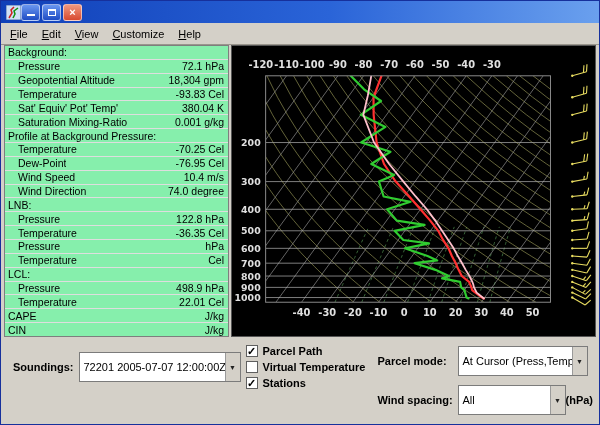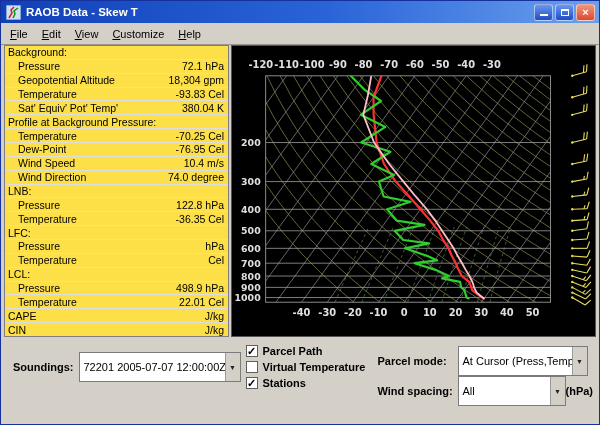"RAOB Data - Skew T" span.title-text { html: <span>RAOB Data - Skew T</span> -> none }
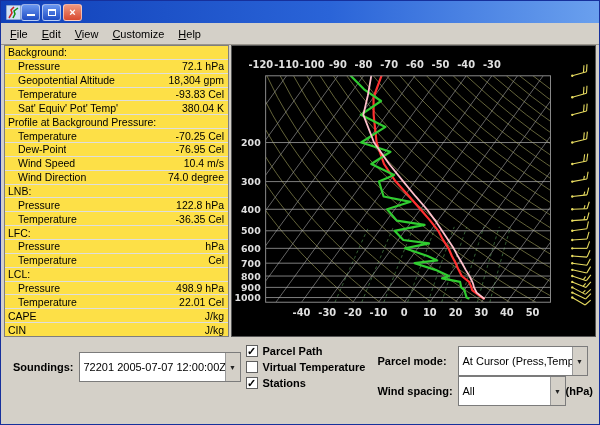"Background:" .data-panel { background: #fde047 -> #86efac }
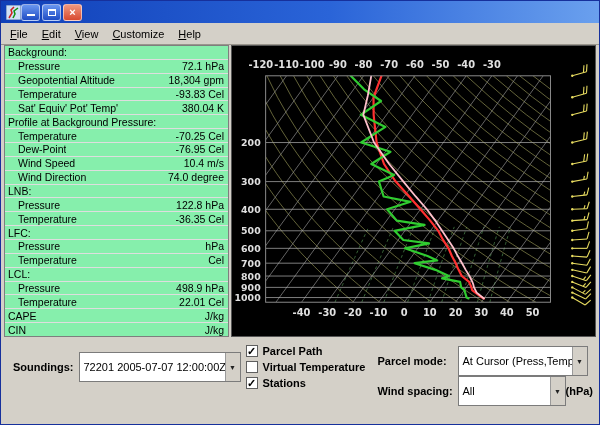"Saturation Mixing-Ratio" div.trow { html: none -> <div> <span>Saturation Mixing-Ratio</span> <span>0.001 g/kg</span> </div> }
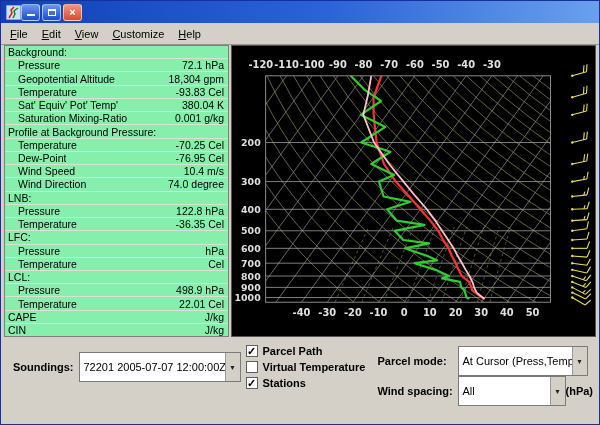"LFC:" div.trow { html: <div> <span>LFC:</span> <span></span> </div> -> none }
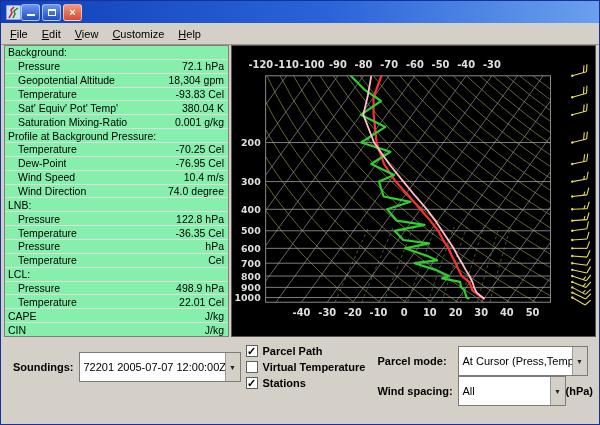"Parcel mode:" .col-modes { gap: none -> 9px }
